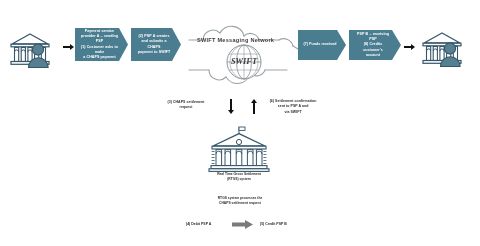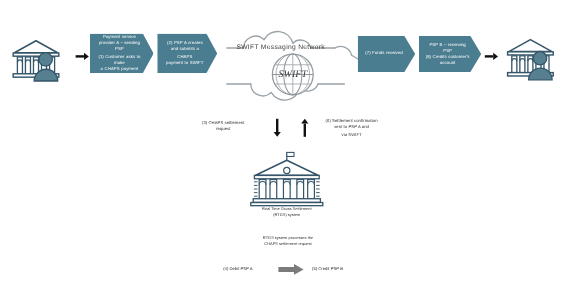"SWIFT" .stage { font-weight: none -> bold }
